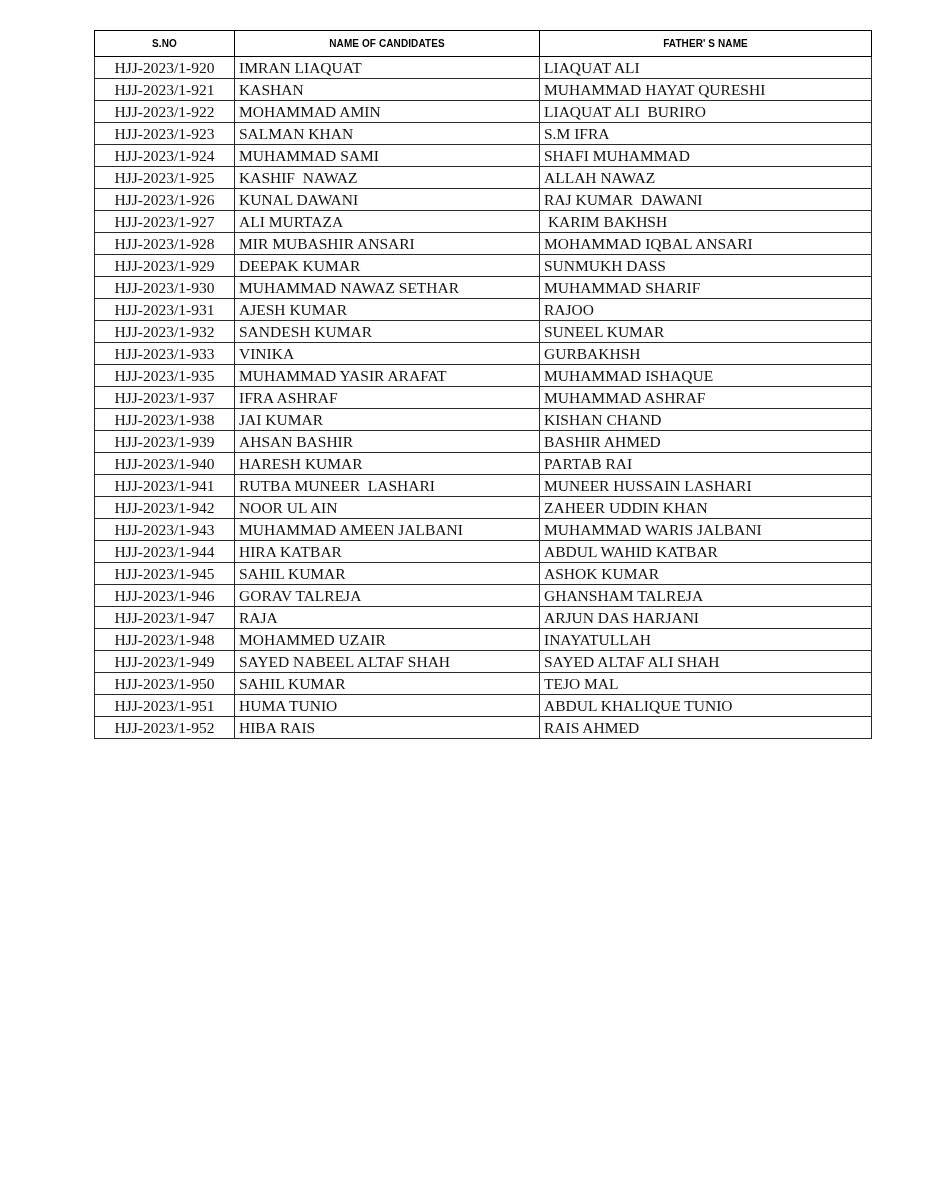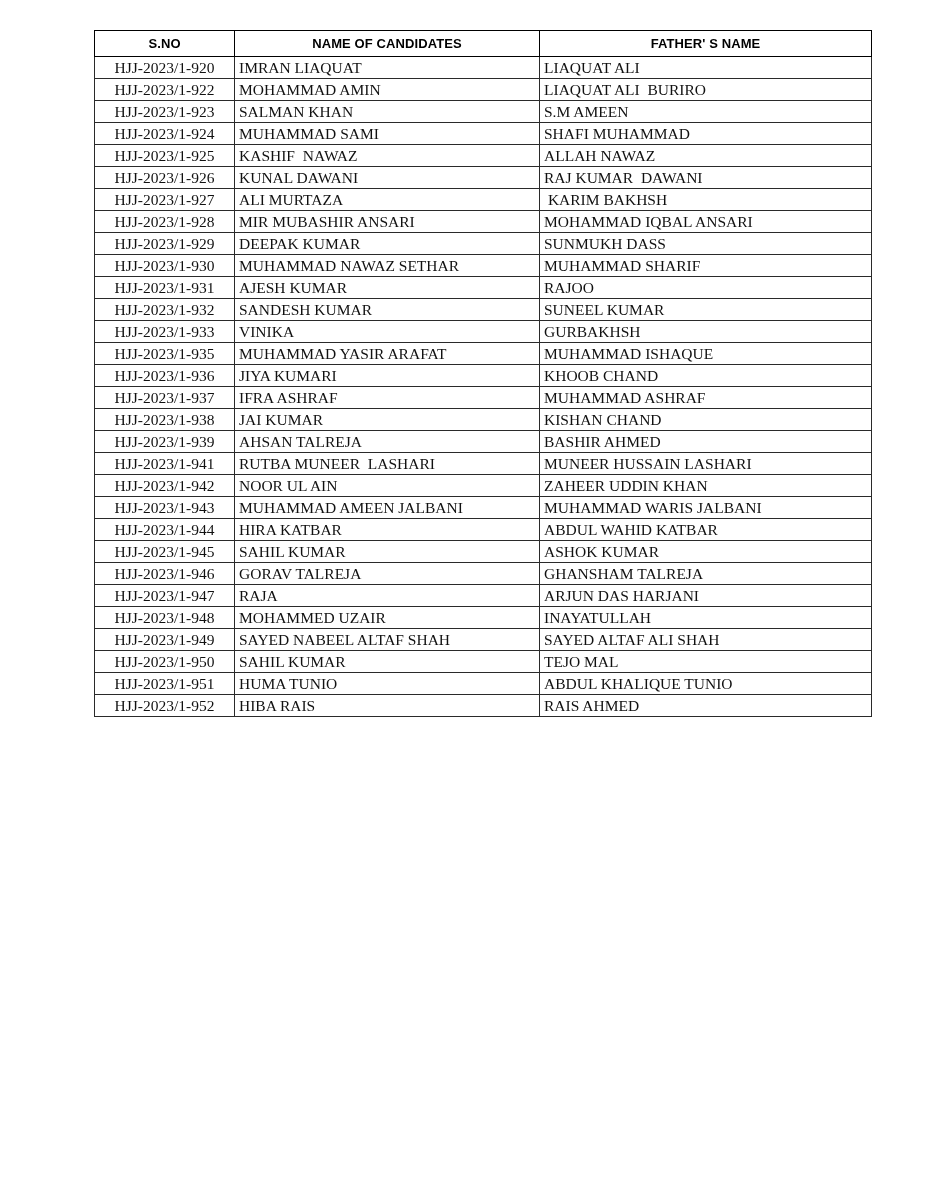"S.NO" #candidates-table thead th { font-size: 13px -> 10px }
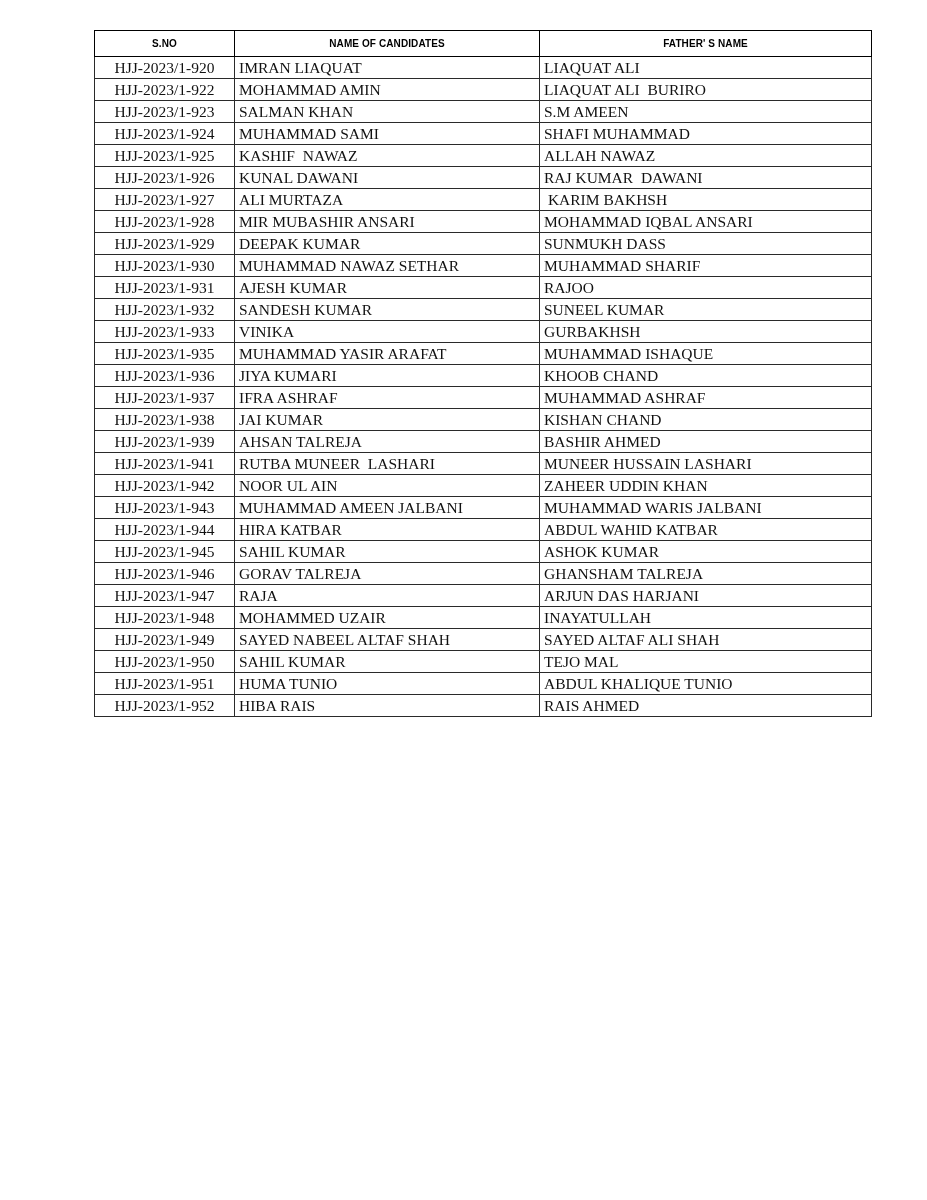"HJJ-2023/1-921" tr { html: none -> <tr> <td>HJJ-2023/1-921</td> <td>KASHAN</td> <td>MUHAMMAD HAYAT QURESHI</td> </tr> }
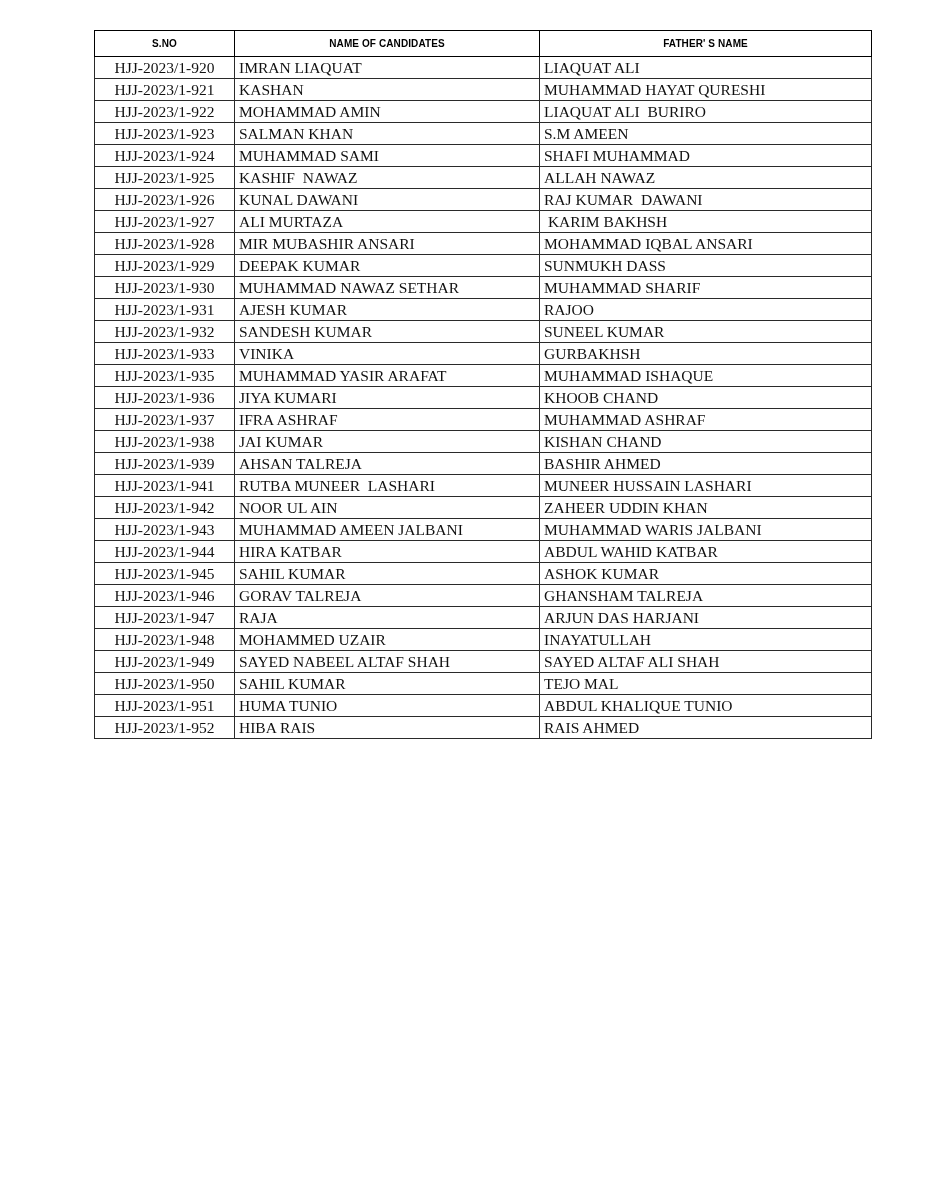"S.M AMEEN" td.father { text: AMEEN -> IFRA }
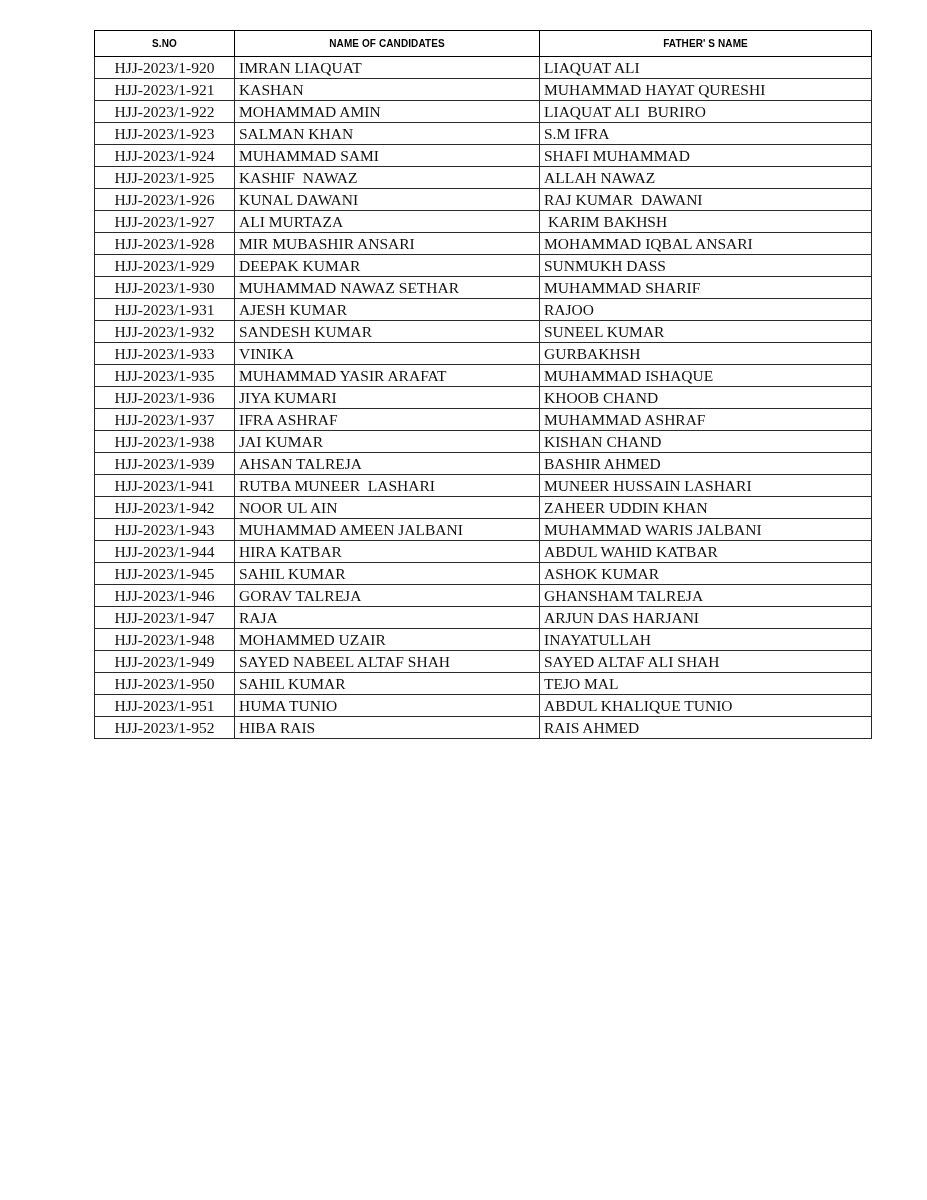"HJJ-2023/1-936" tr { html: <tr> <td>HJJ-2023/1-936</td> <td>JIYA KUMARI</td> <td>KHOOB CHAND</td> </tr> -> none }
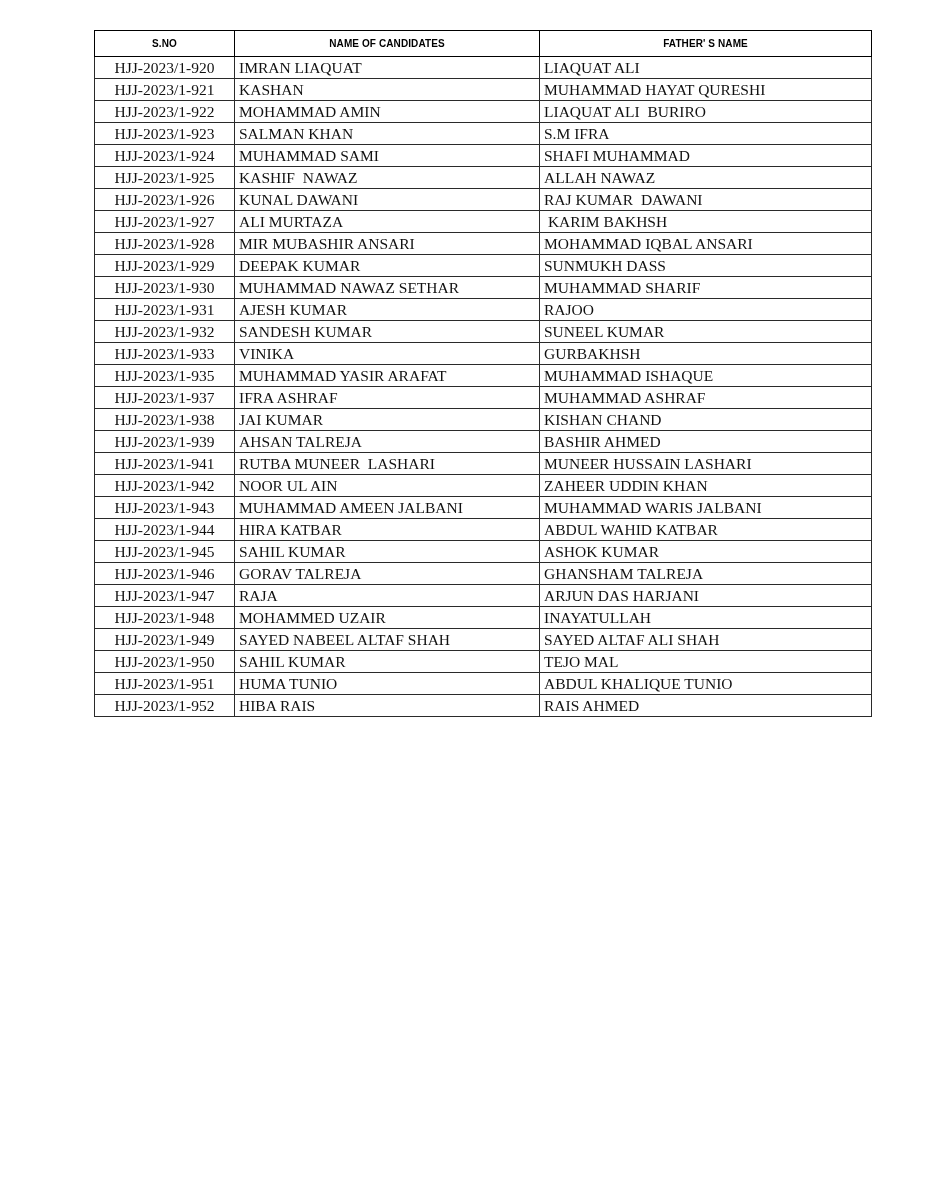"AHSAN TALREJA" td.name { text: TALREJA -> BASHIR }
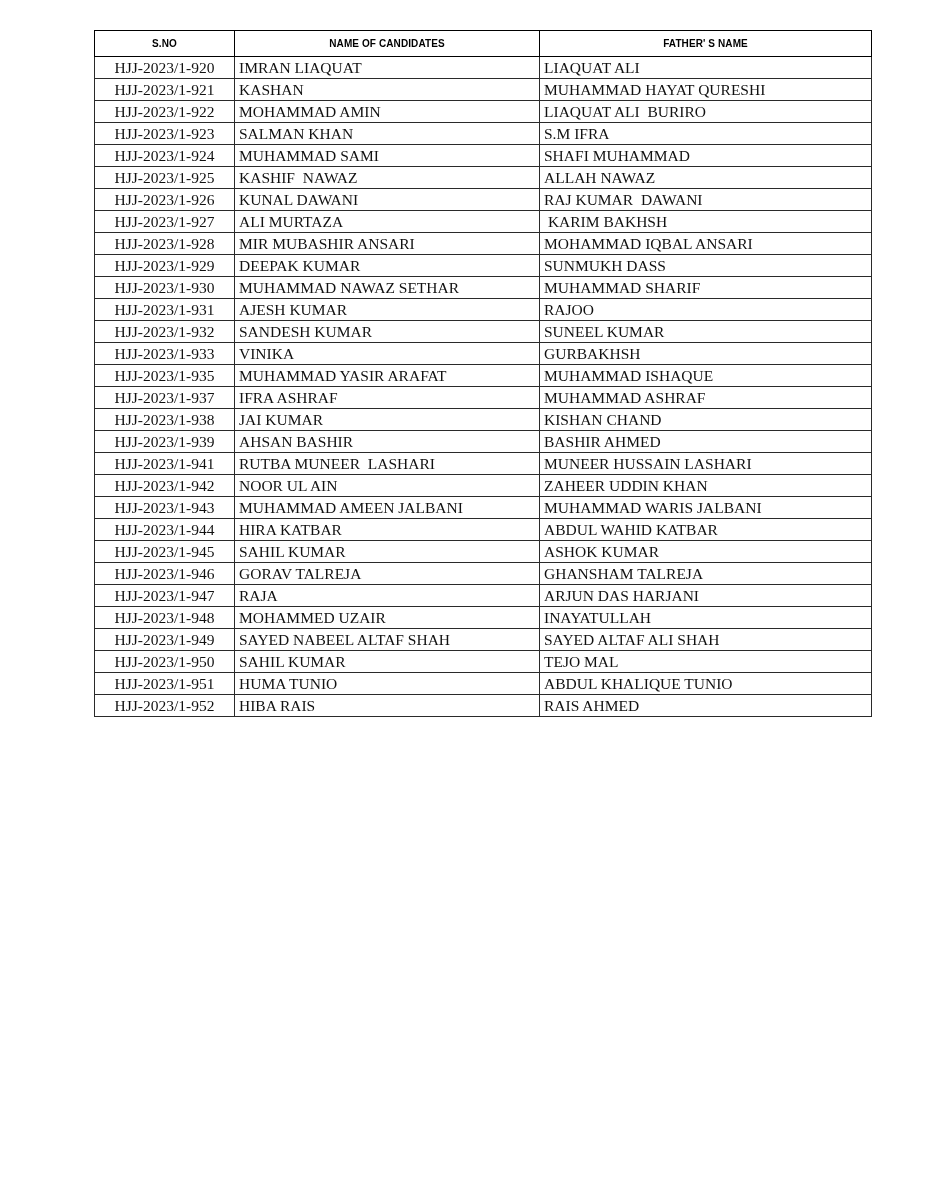"HJJ-2023/1-940" tr { html: none -> <tr> <td>HJJ-2023/1-940</td> <td>HARESH KUMAR</td> <td>PARTAB RAI</td> </tr> }
